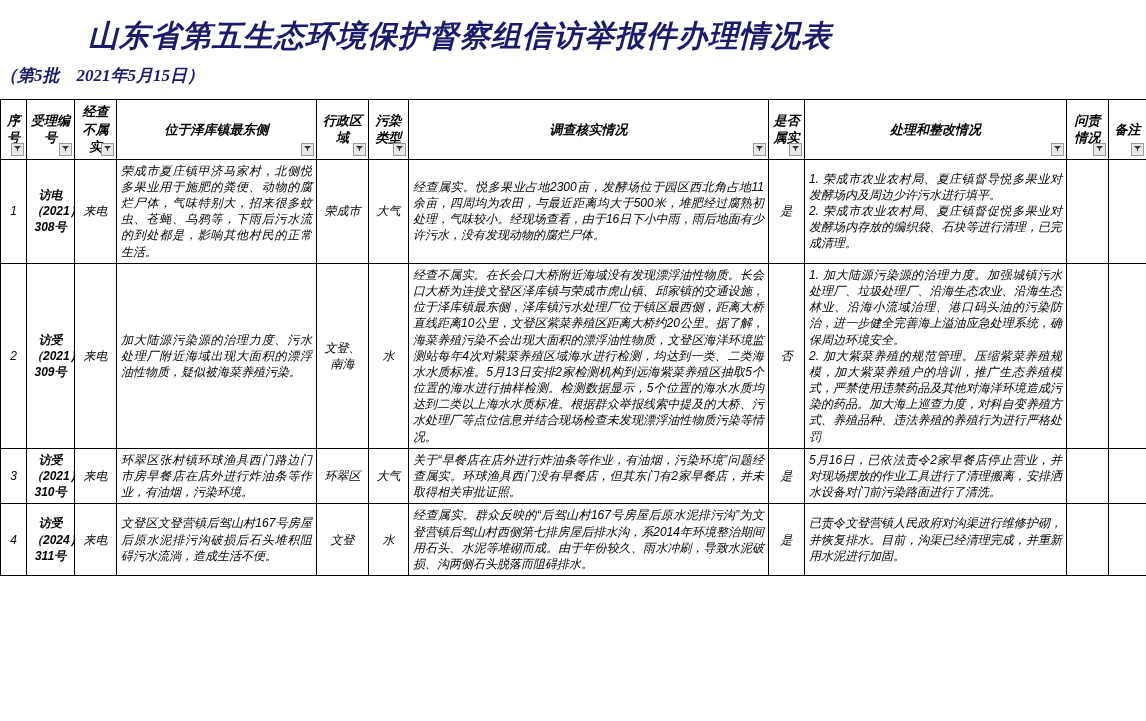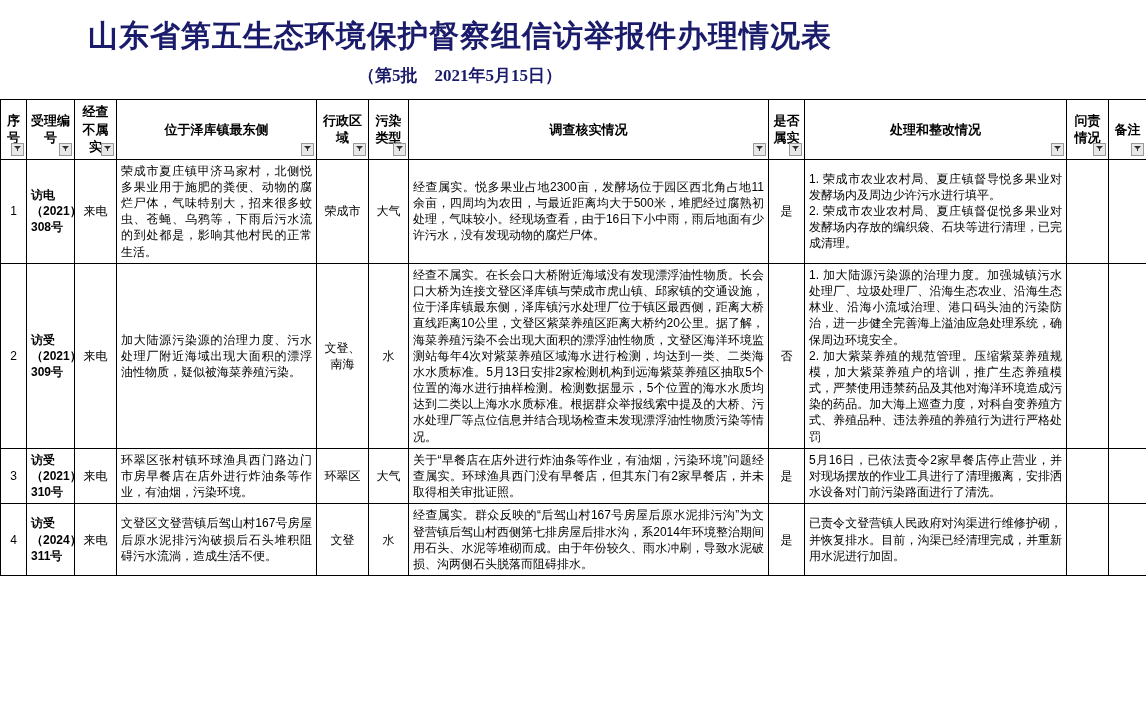"山东省第五生态环境保护督察组信访举报件办理情况表" .page { font-style: none -> italic }
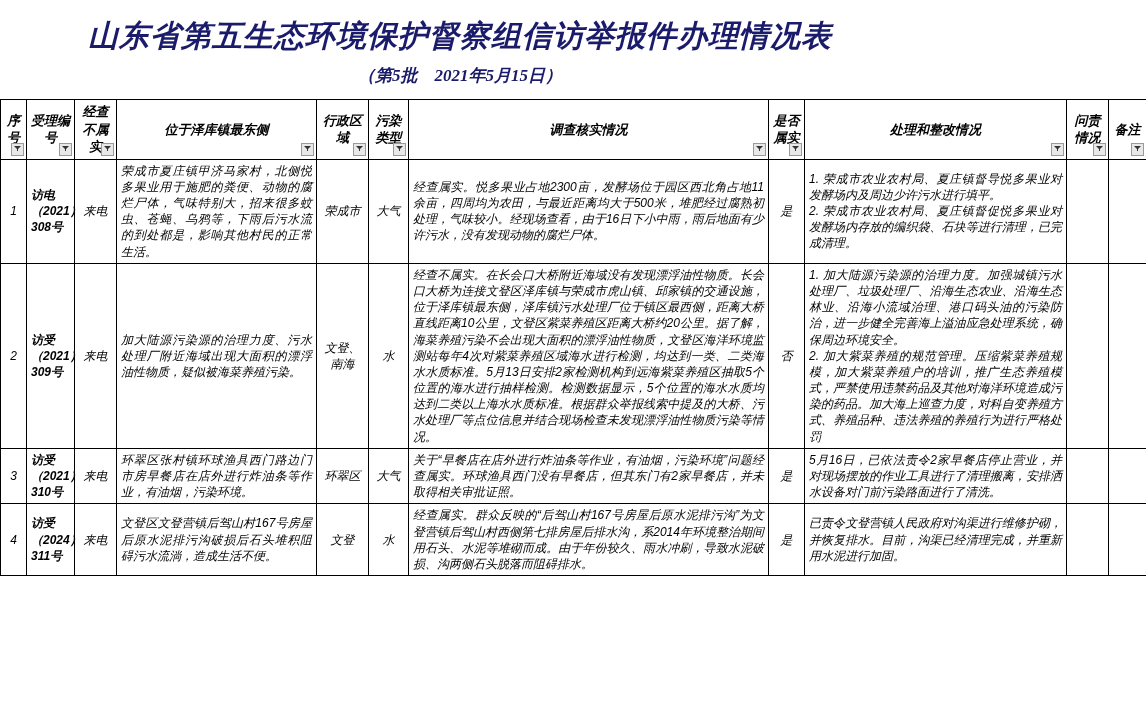"（第5批 2021年5月15日）" .doc-subtitle { text-align: center -> left }
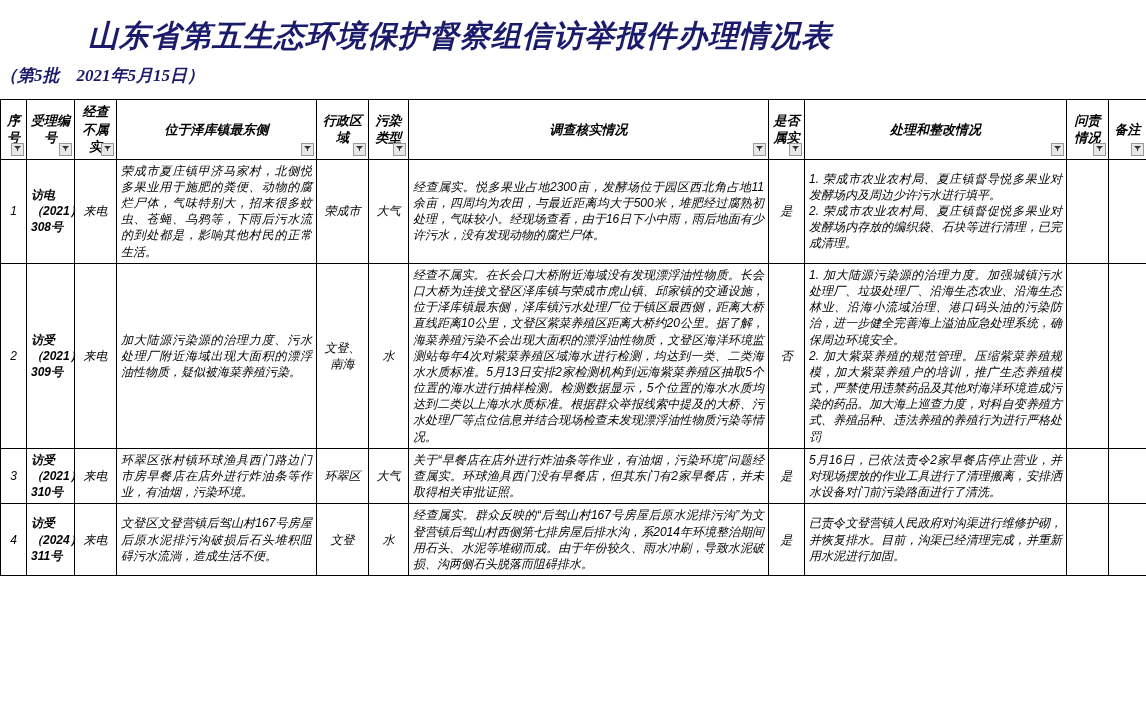"访电（2021）308号" .cell-no { text-align: none -> center }
